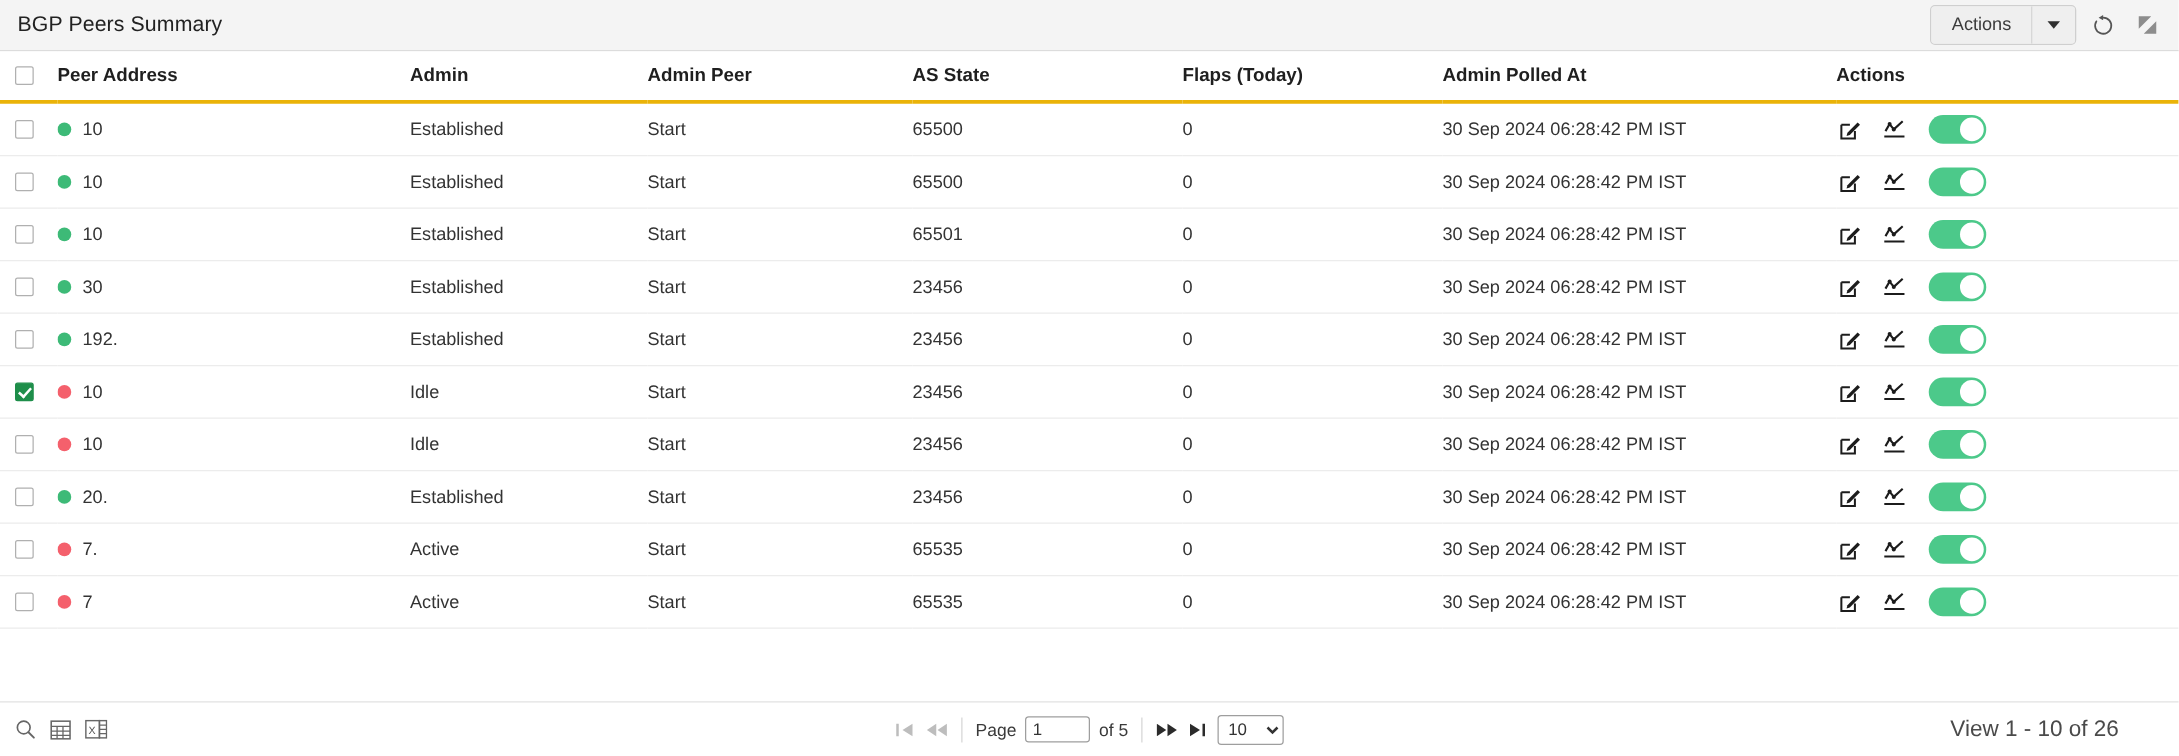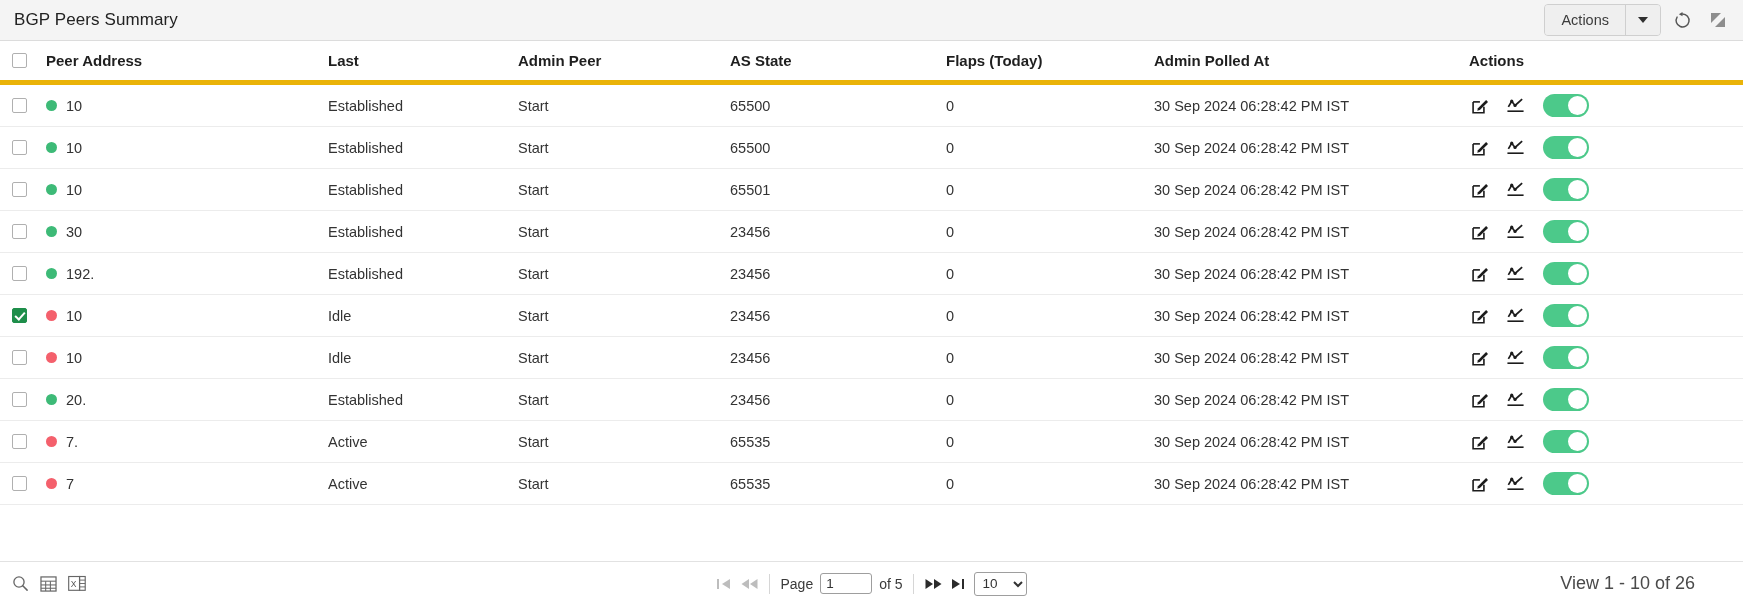"Peer Address" thead th { border-bottom: 5px solid #eab308 -> 3px solid #eab308 }
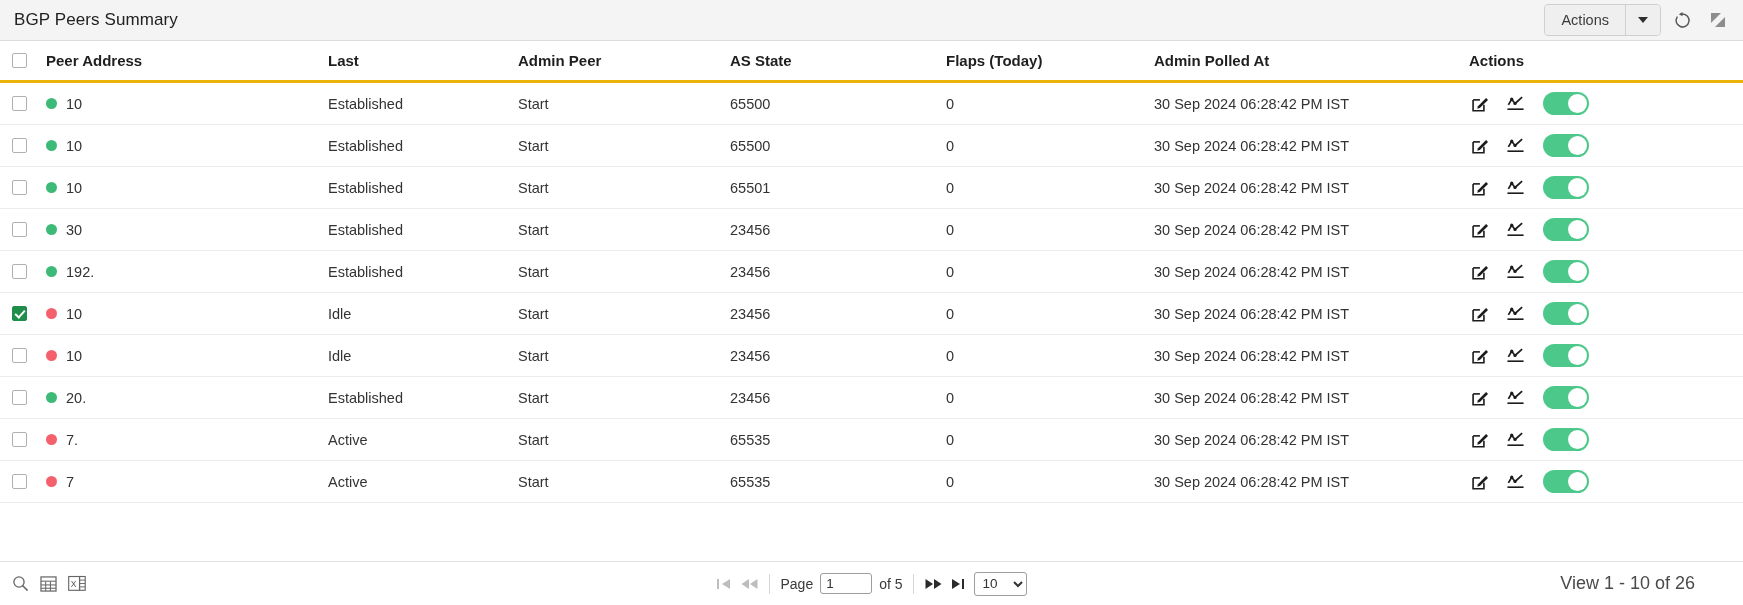"Last" th { text: Last -> Admin }
